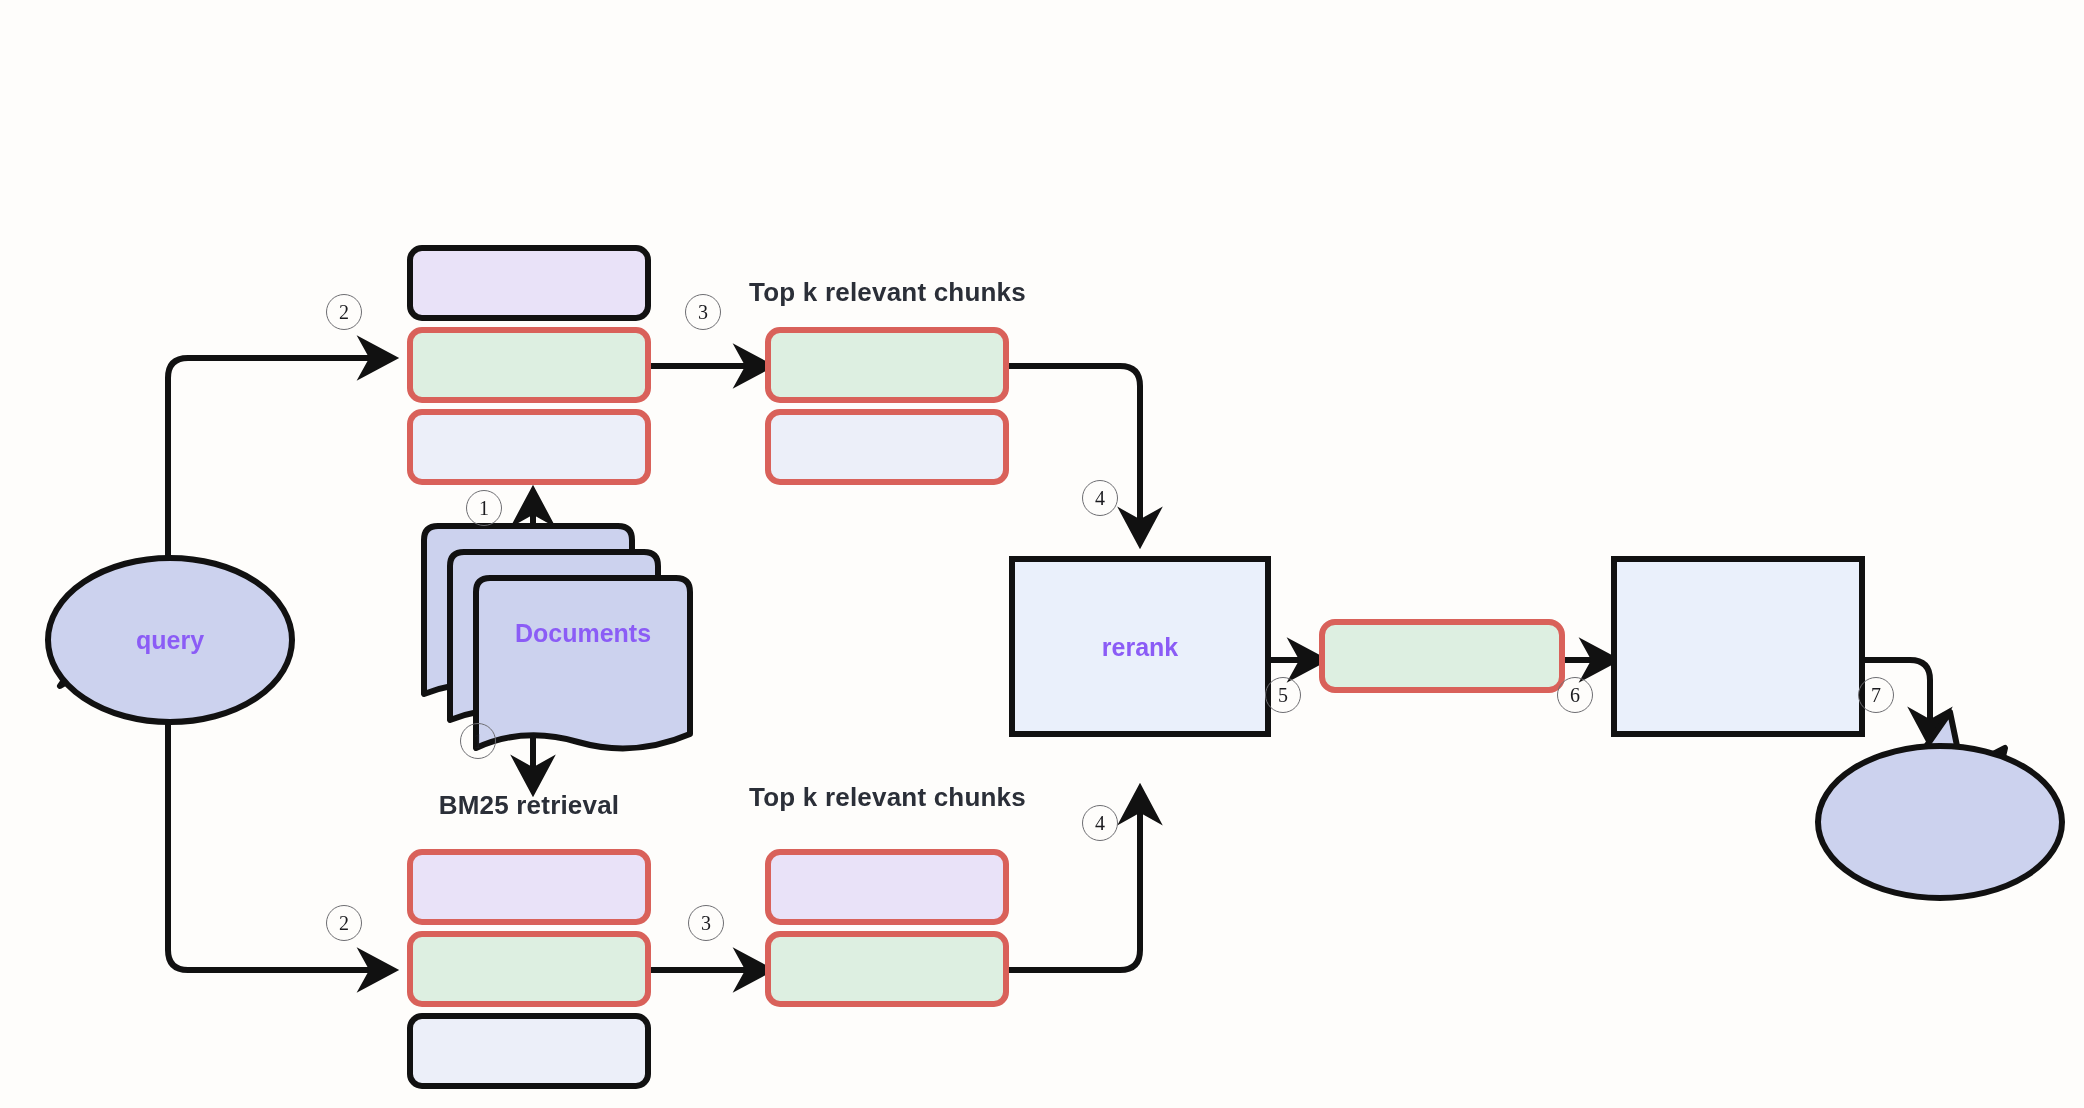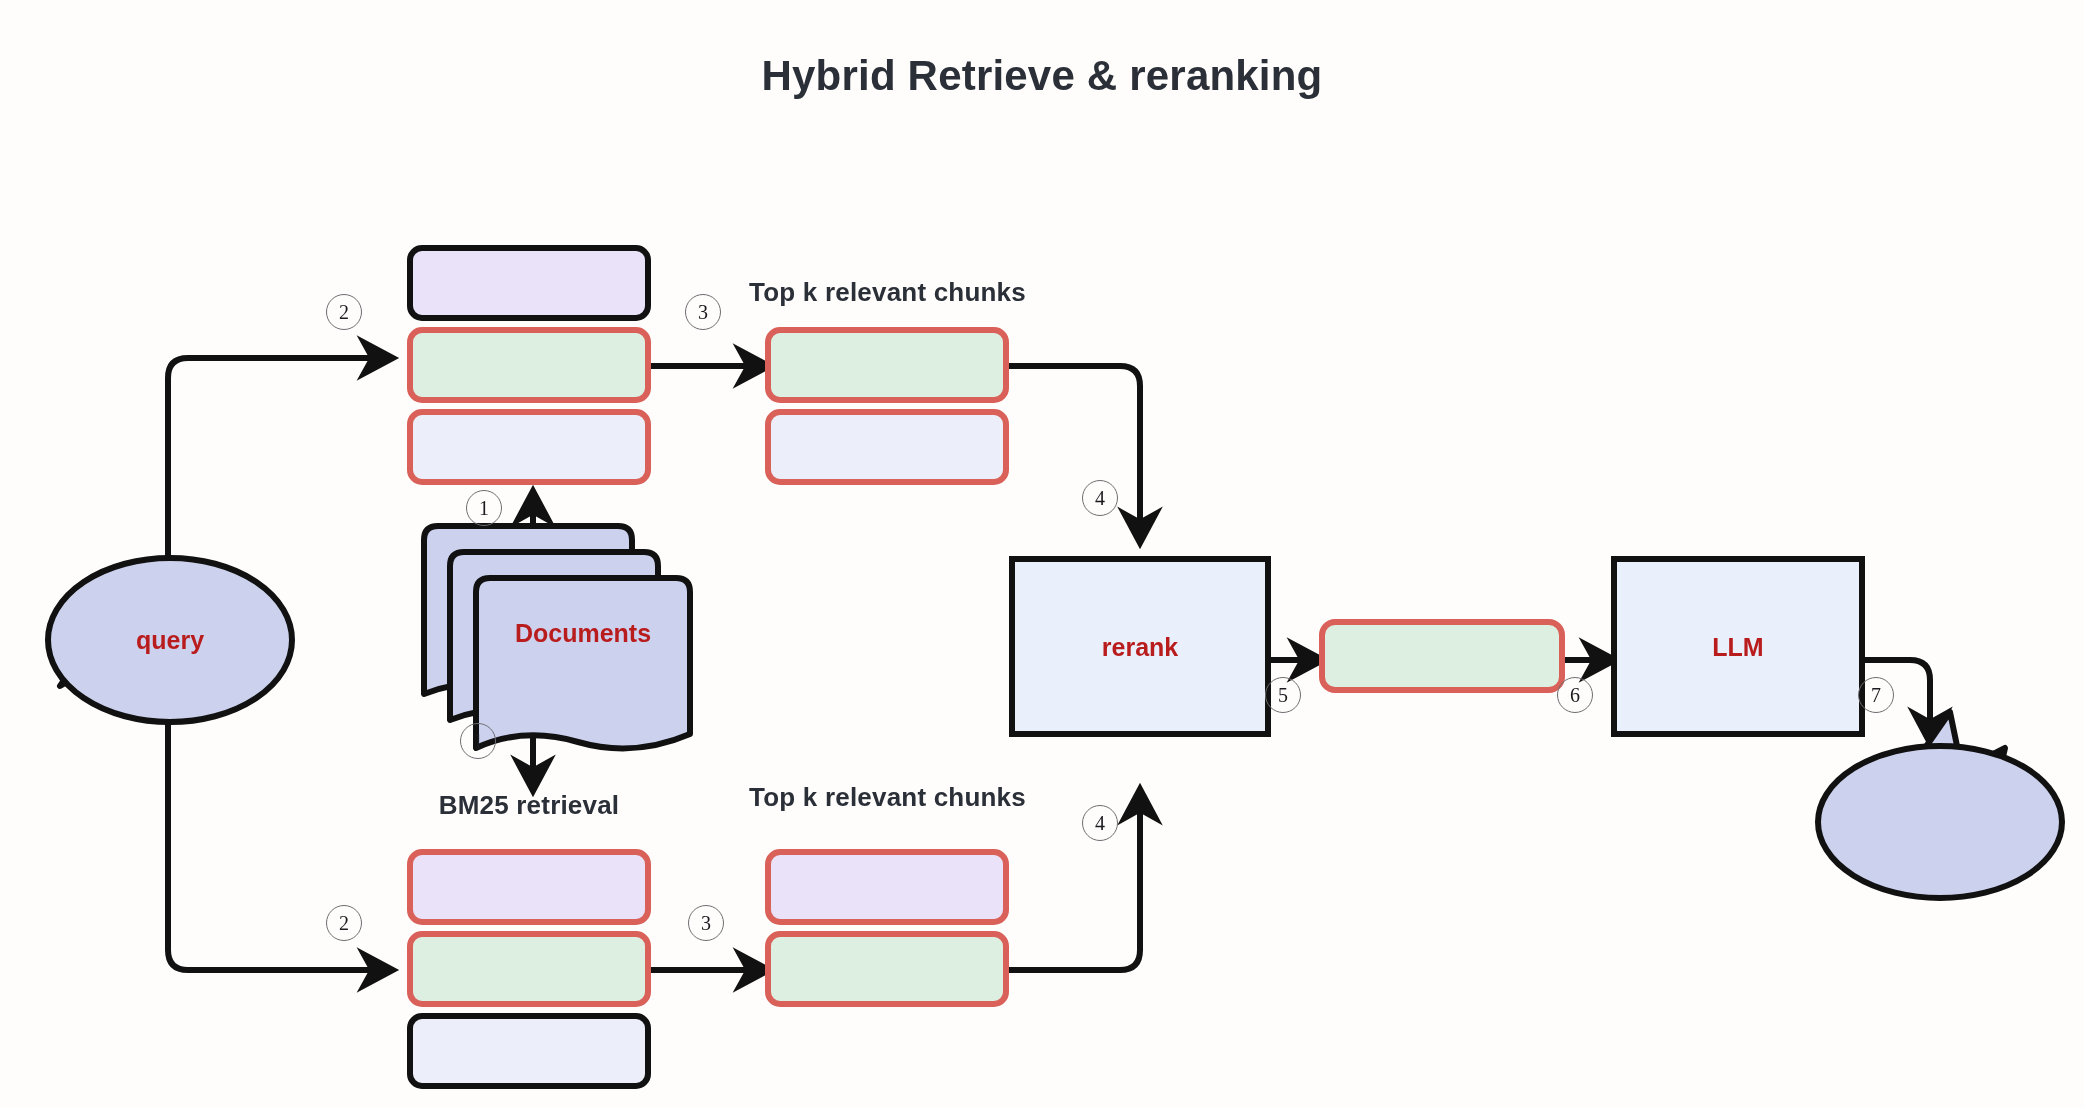"Hybrid Retrieve & reranking" div.lbl { html: <div>Hybrid Retrieve &amp; reranking</div> -> none }
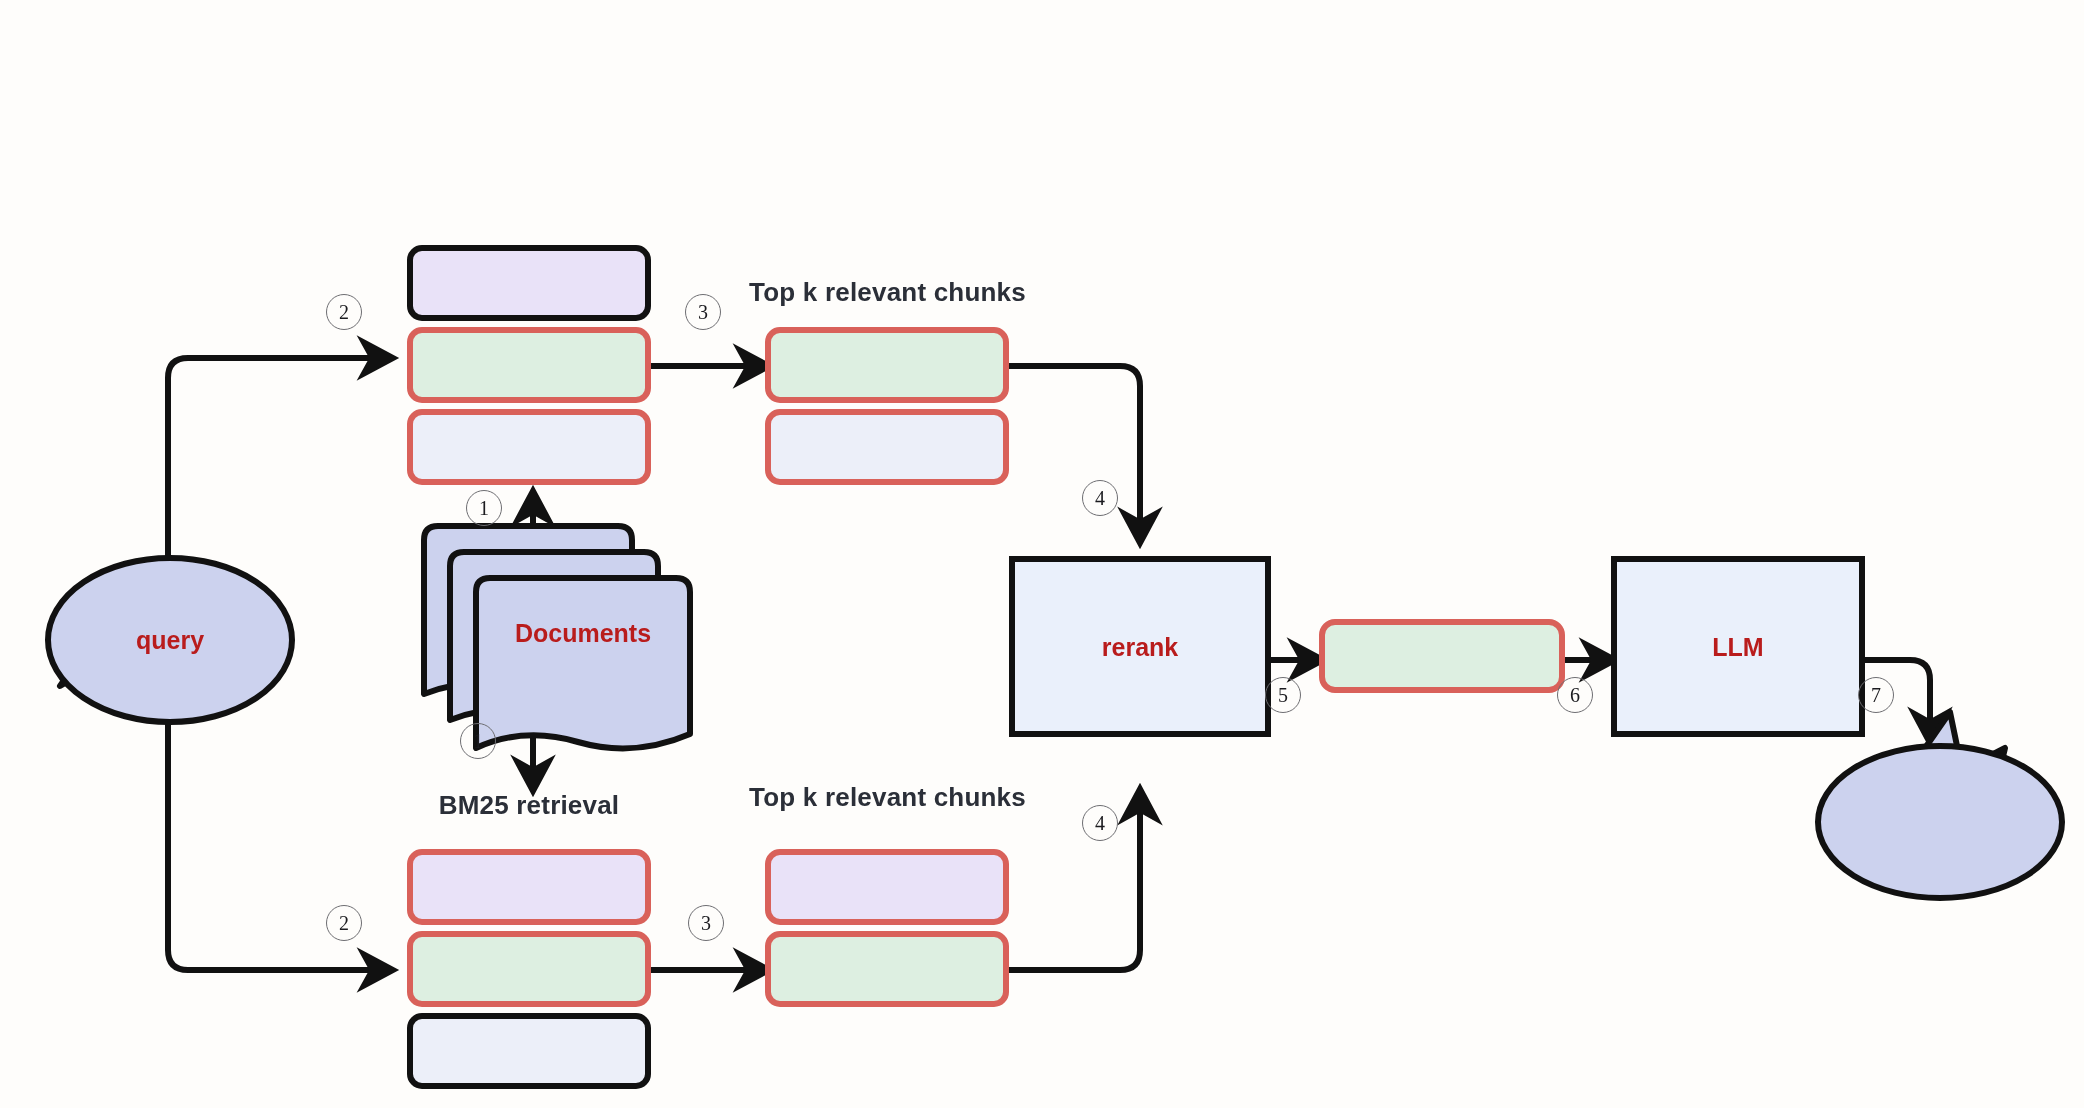"query" .shape-text { color: #b91c1c -> #8b5cf6 }
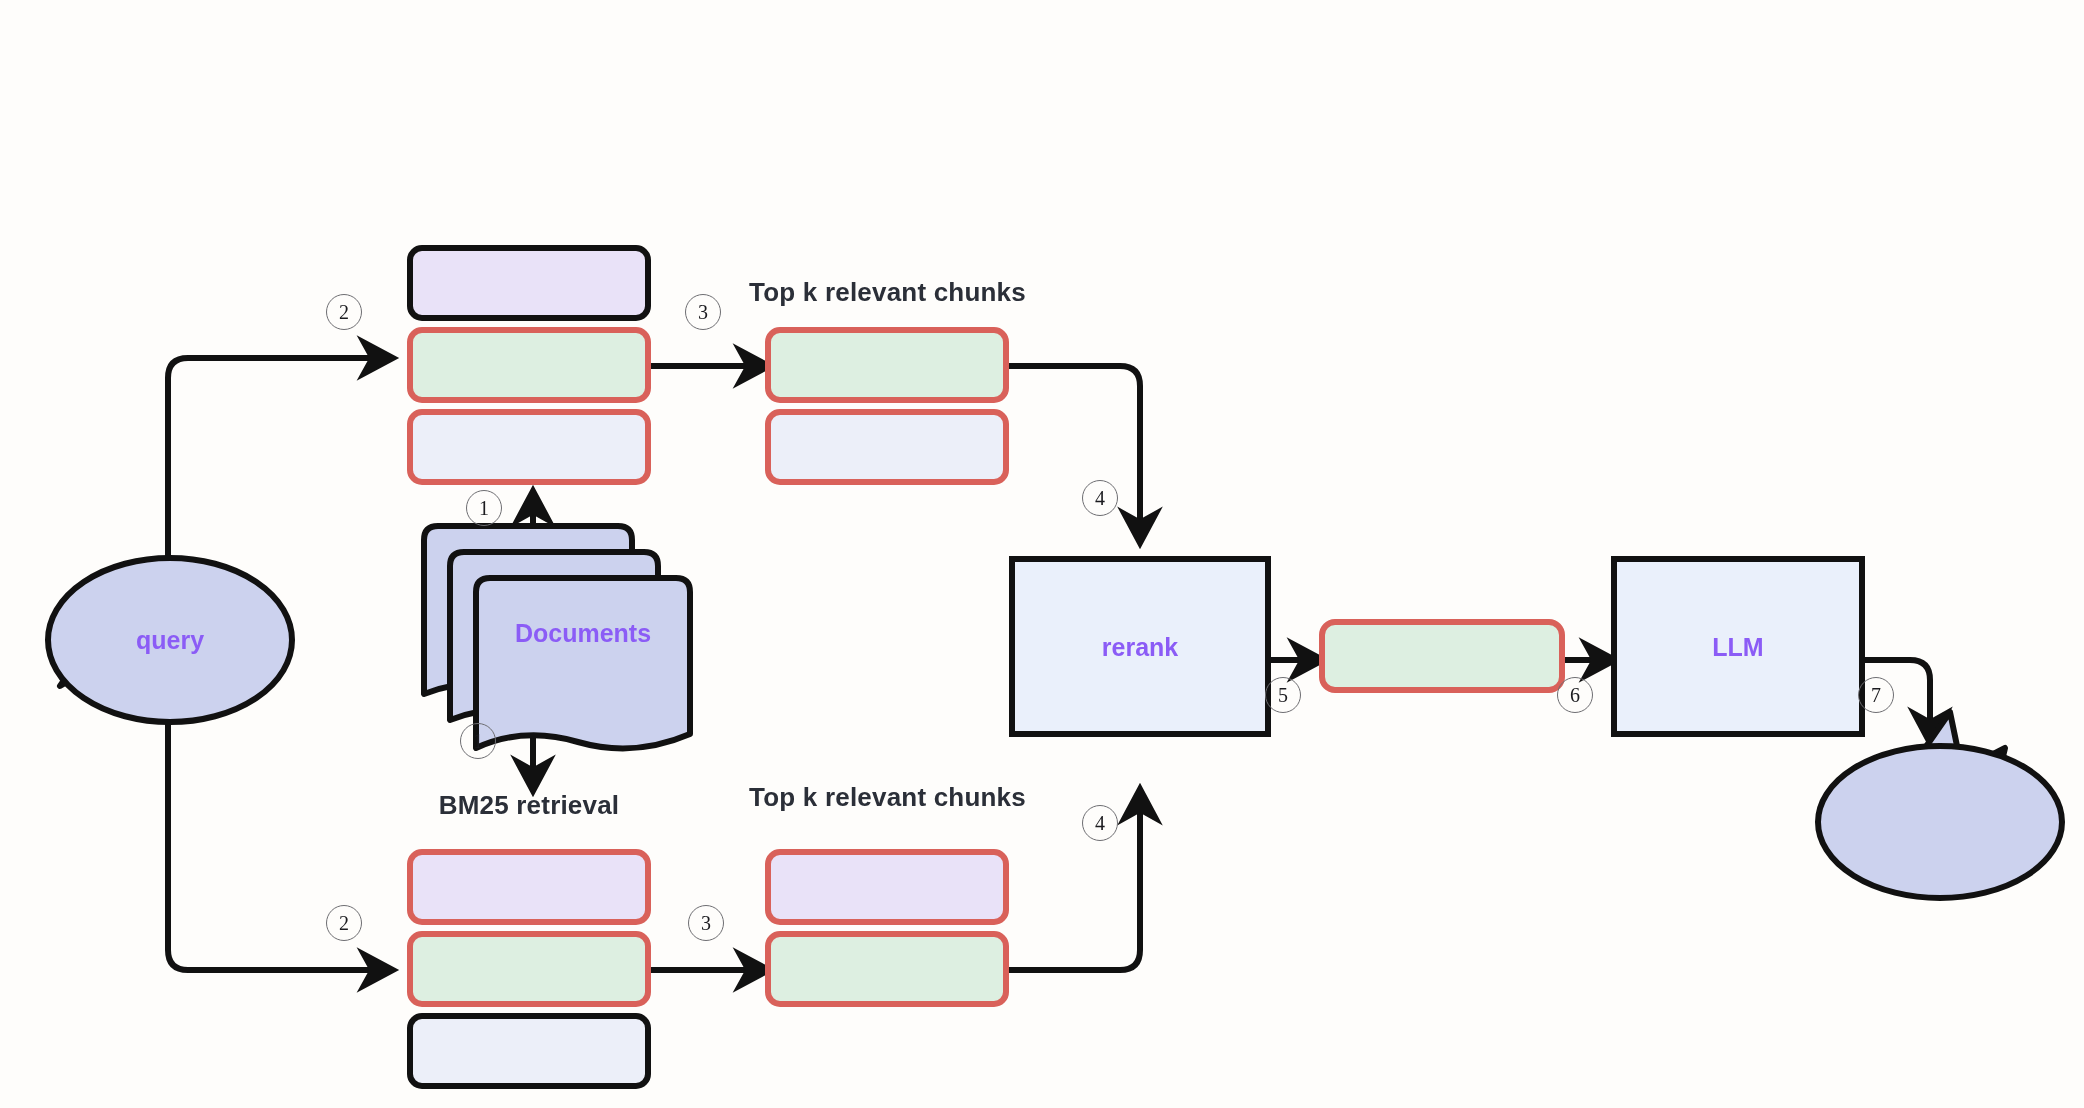"LLM" div.shape-text { html: <div>LLM</div> -> none }
